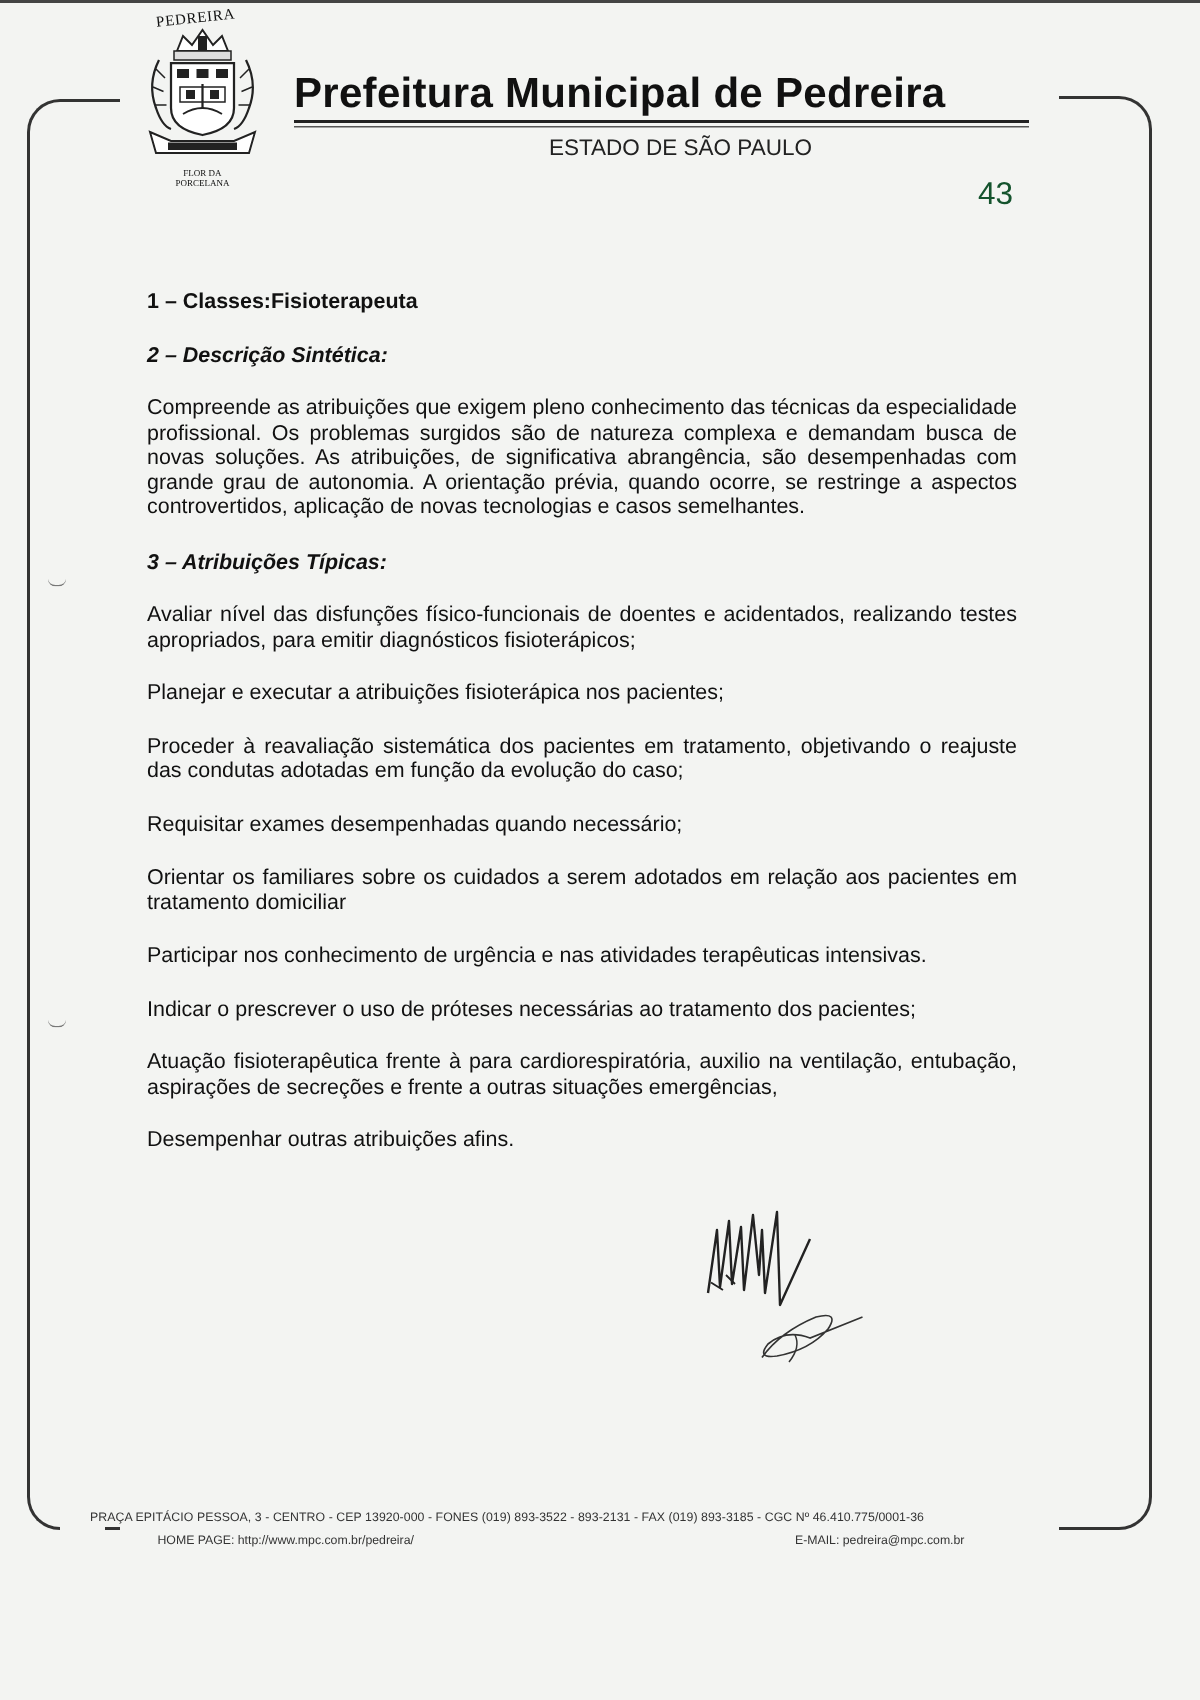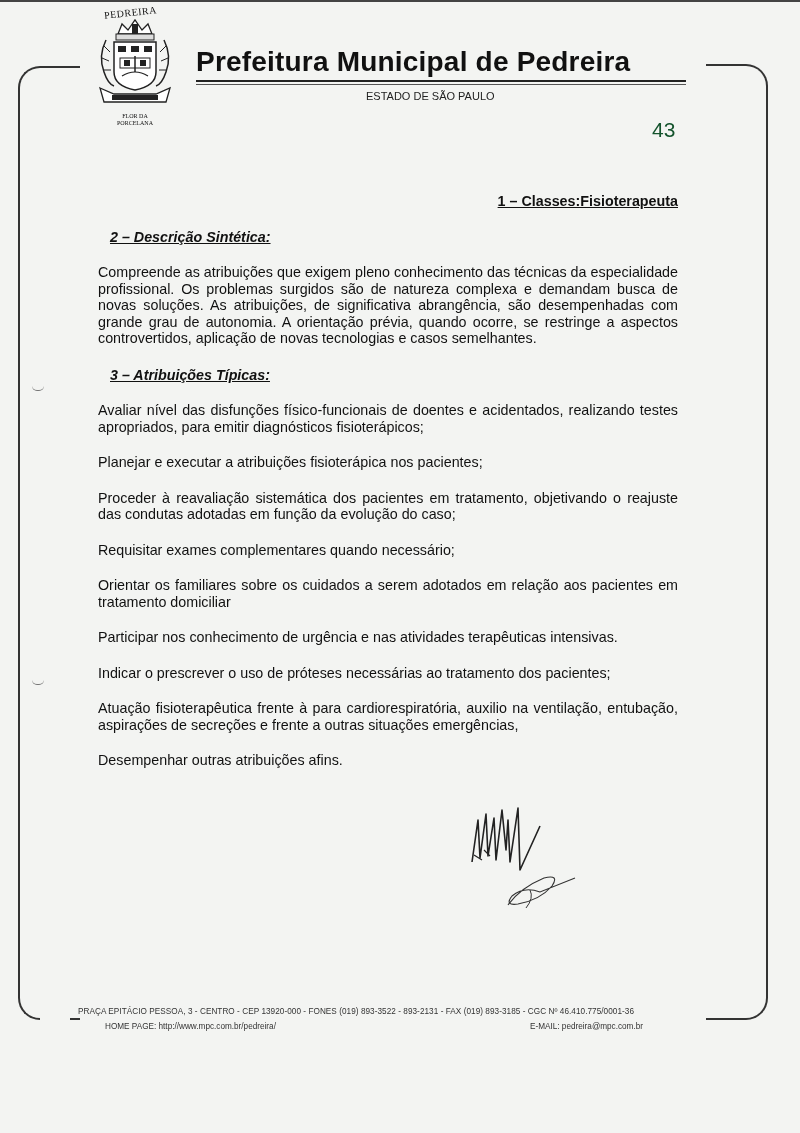"ESTADO DE SÃO PAULO" .subtitle { font-size: 11px -> 15px }
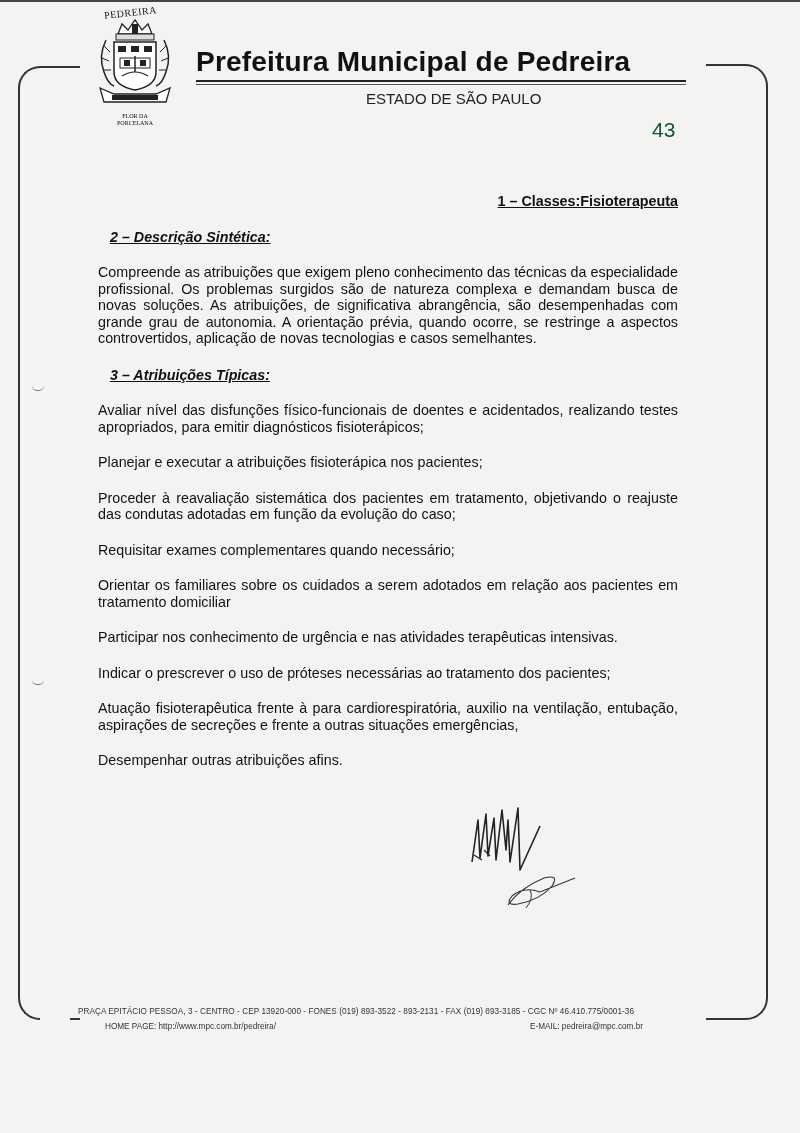"1 – Classes:Fisioterapeuta" .h1 { text-align: right -> none; text-decoration: underline -> none }
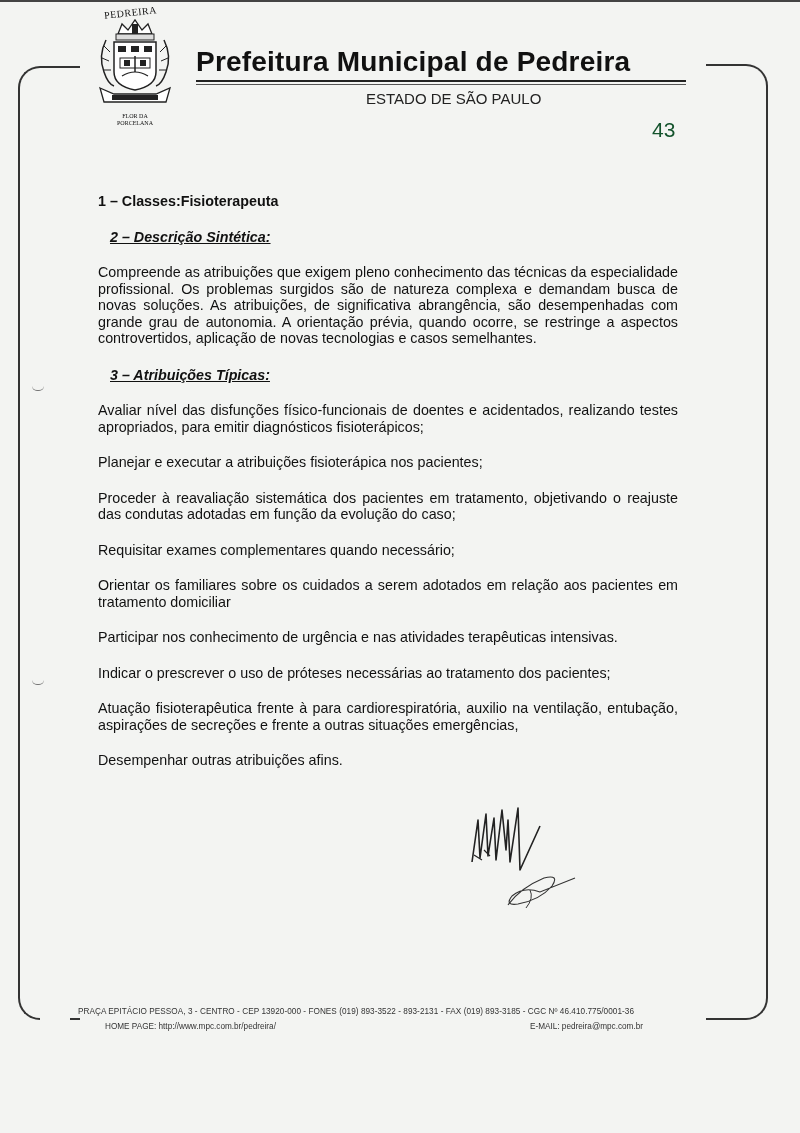"2 – Descrição Sintética:" .h2 { margin: 0 0 19px 12px -> 0 0 19px 0; text-decoration: underline -> none }
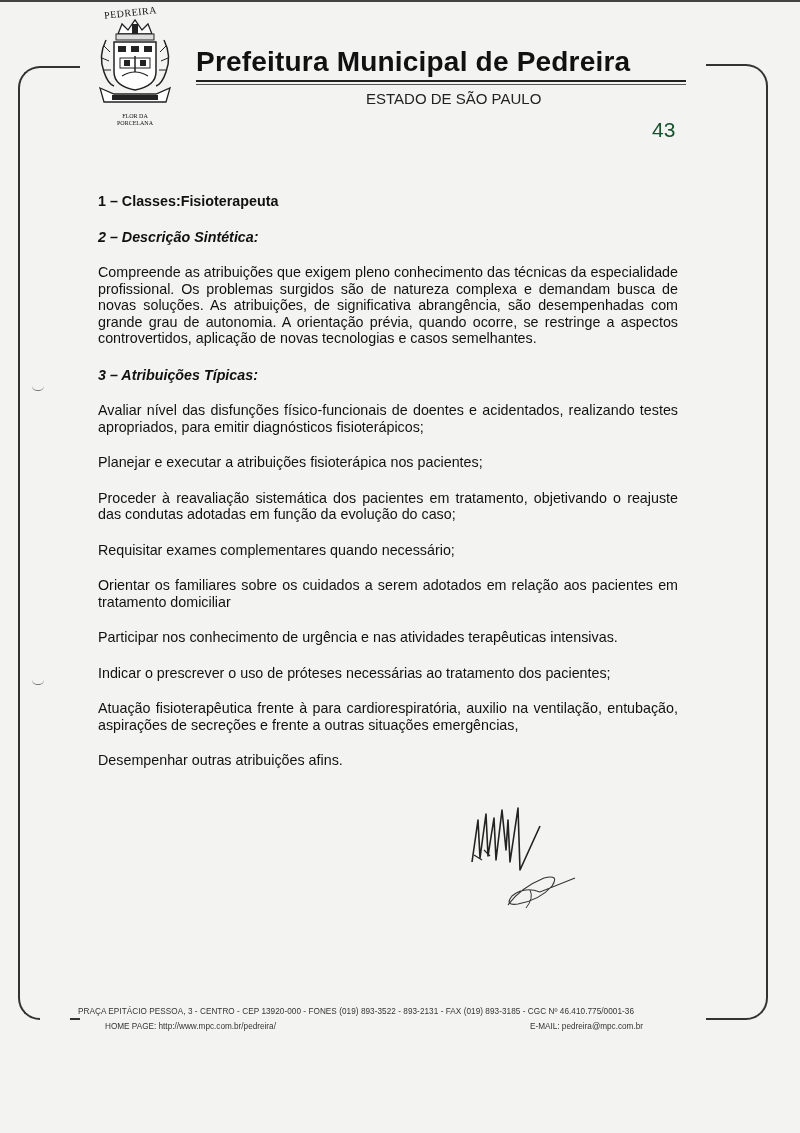"Requisitar exames complementares quando" div.item { text: complementares -> desempenhadas }
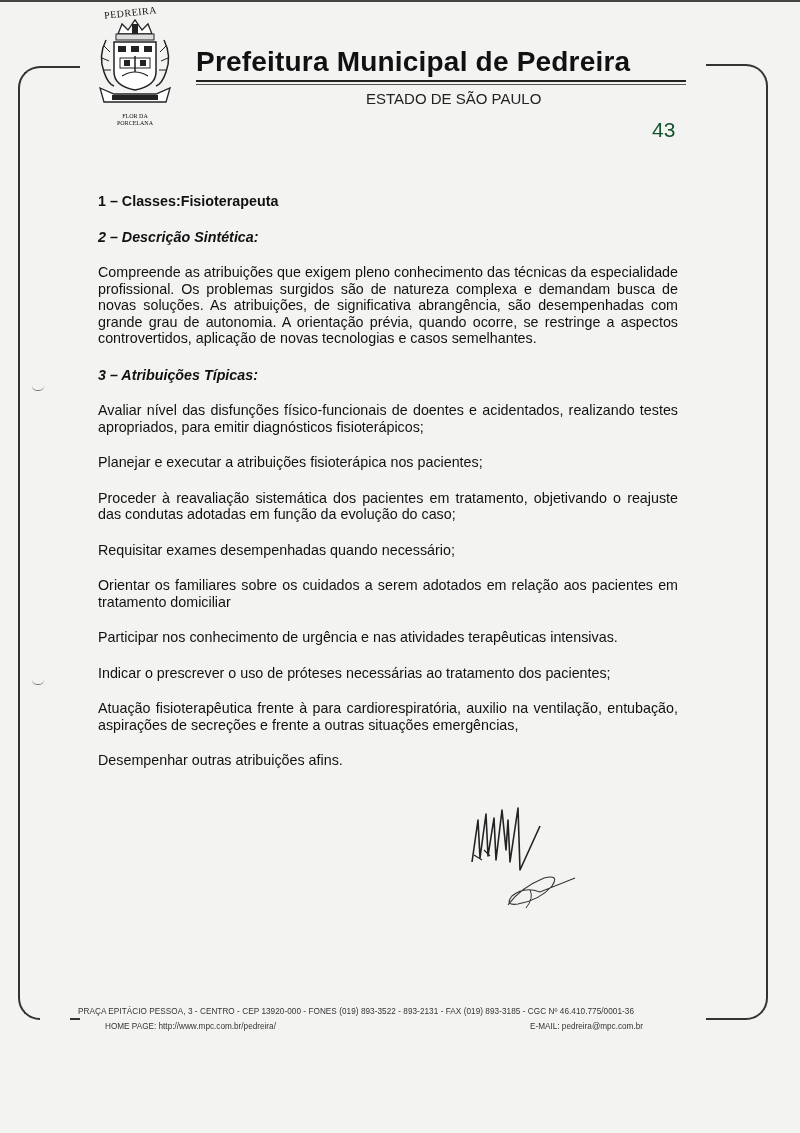"PRAÇA EPITÁCIO PESSOA, 3 -" .footer1 { left: 78px -> 60px }
